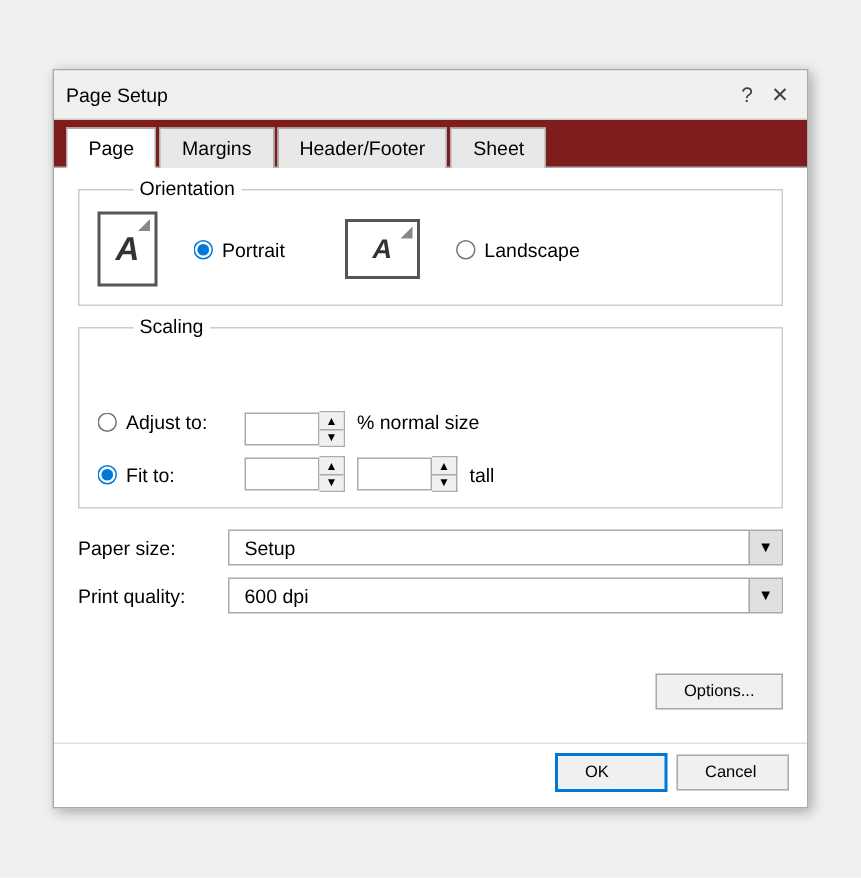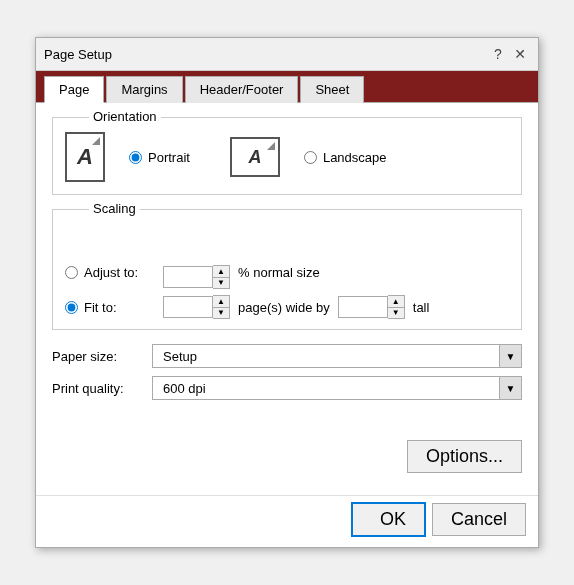"page(s) wide by" span { html: <span>page(s) wide by</span> -> none }
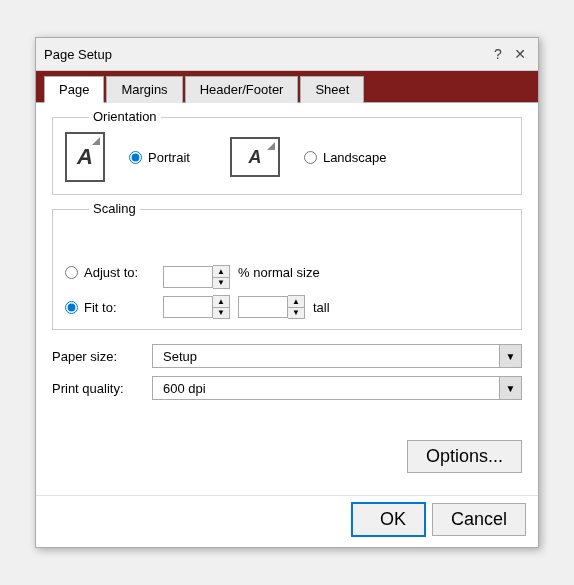"Options..." .btn { font-size: 18px -> 11px; text-align: right -> left }
